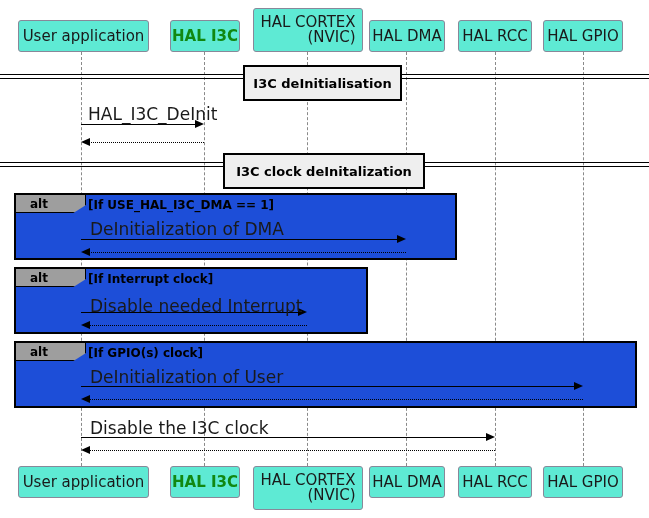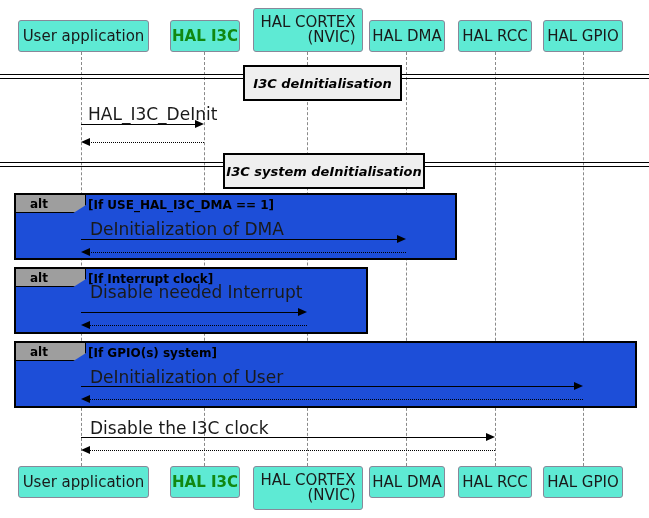"I3C deInitialisation" .divider-label { font-style: italic -> none }
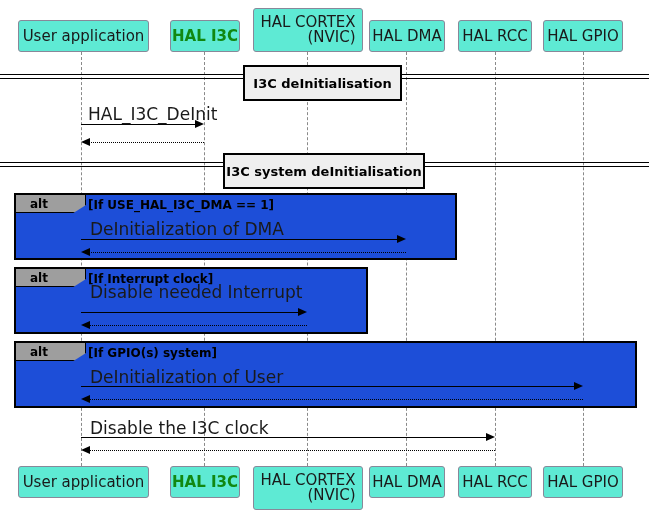"I3C system deInitialisation" div.divider-label { text: system deInitialisation -> clock deInitalization }
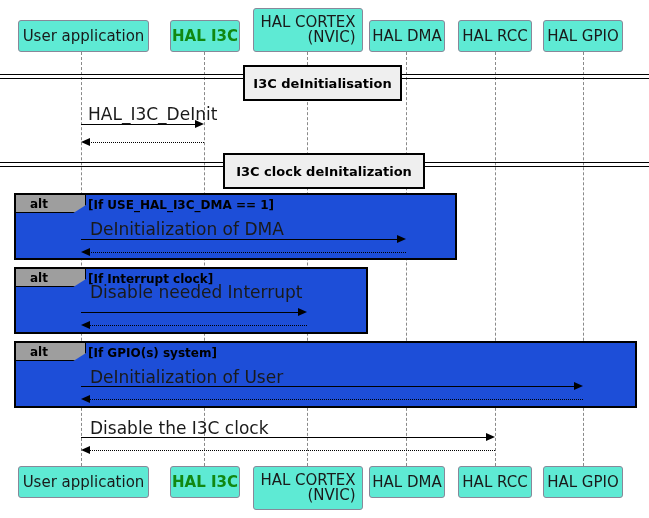"Disable needed Interrupt" div.msg-label { top: 282px -> 296px }
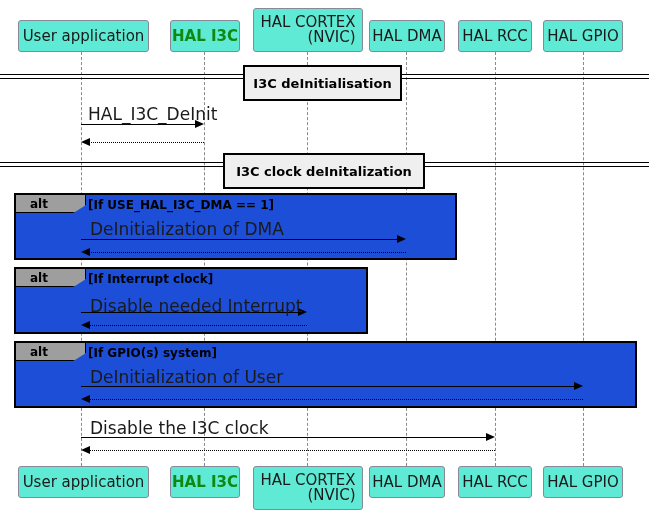"[If GPIO(s) system]" div.fragment-guard { text: system -> clock }
